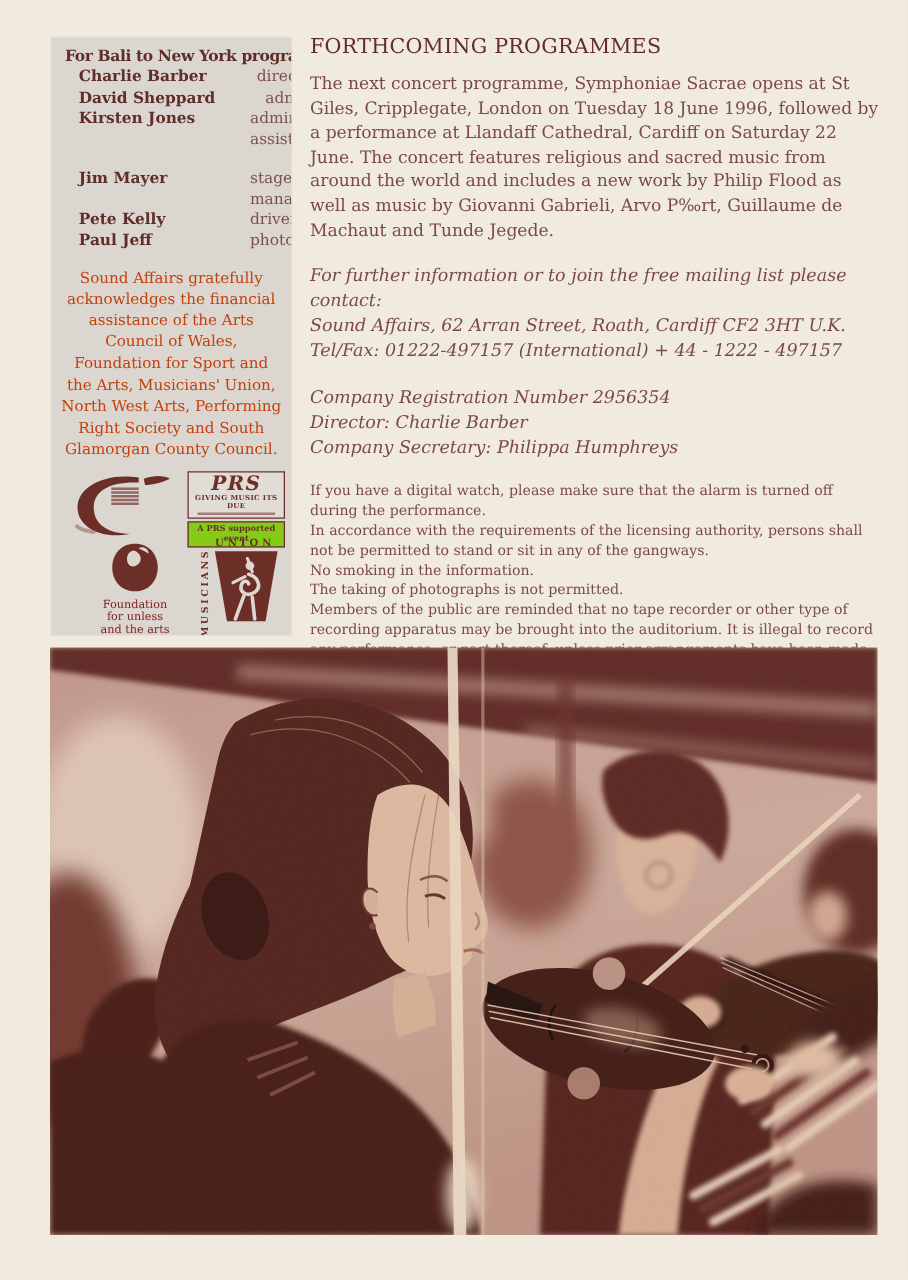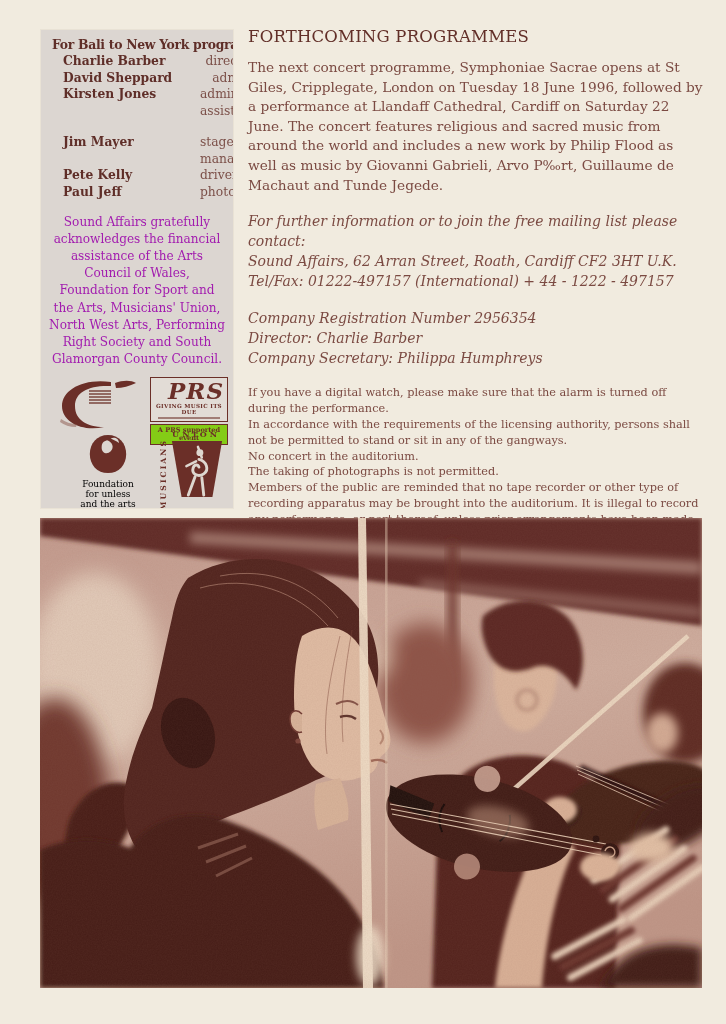"Sound Affairs gratefully acknowledges" .ack { color: #a21caf -> #c2410c }
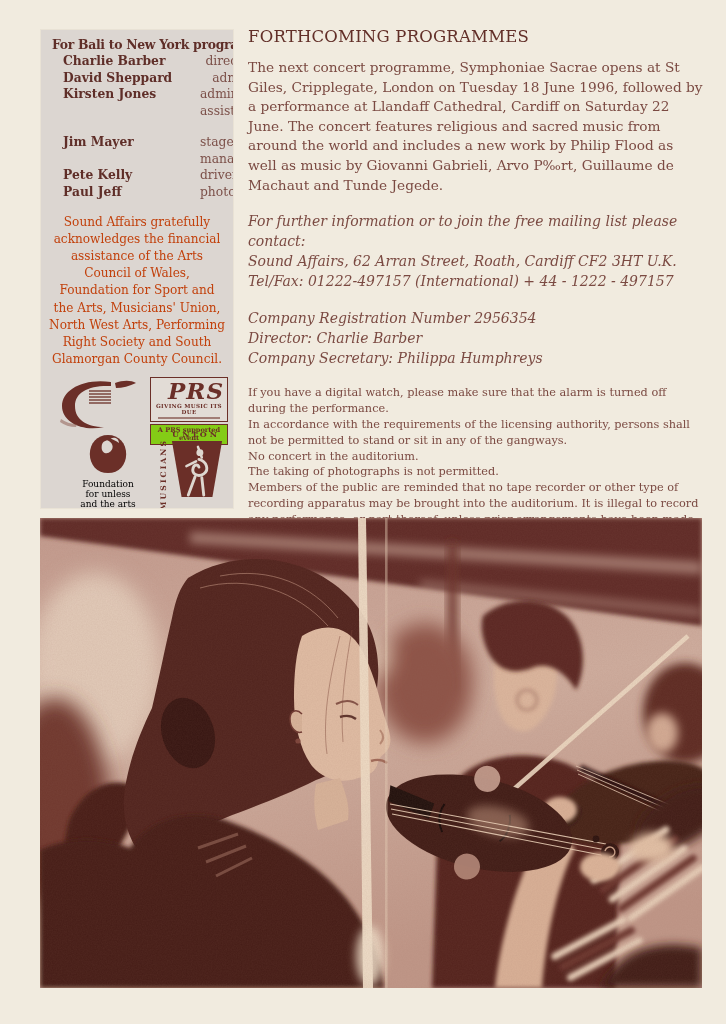"PRS" .prs-acronym { font-size: 23px -> 16px; text-align: right -> none }
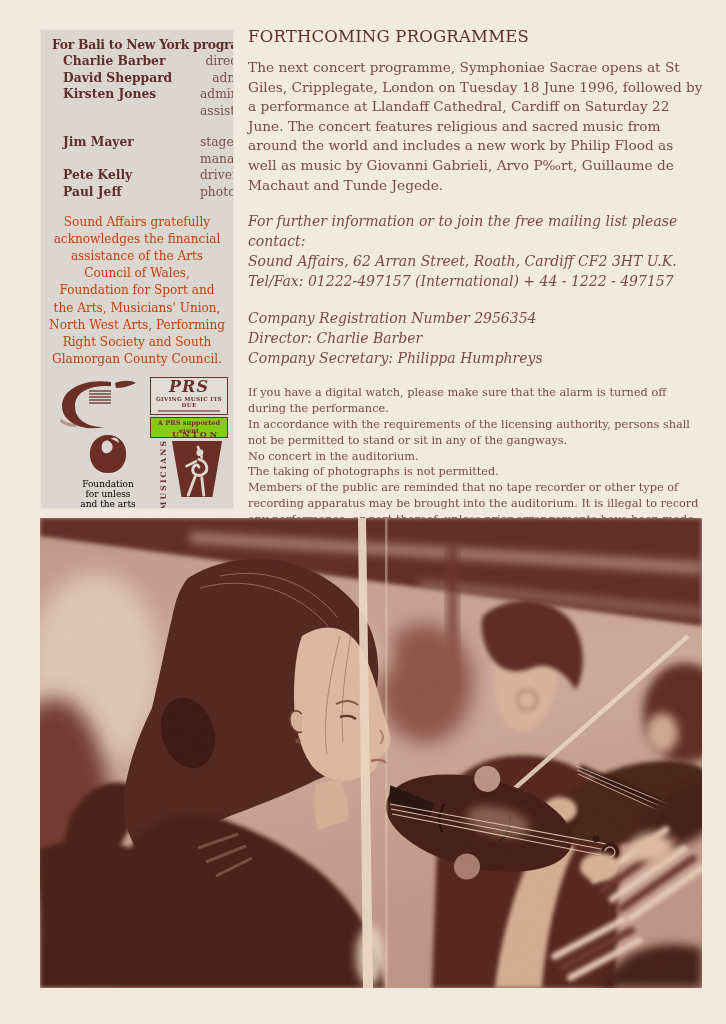"No concert in the auditorium." p { text: concert in the auditorium -> smoking in the information }
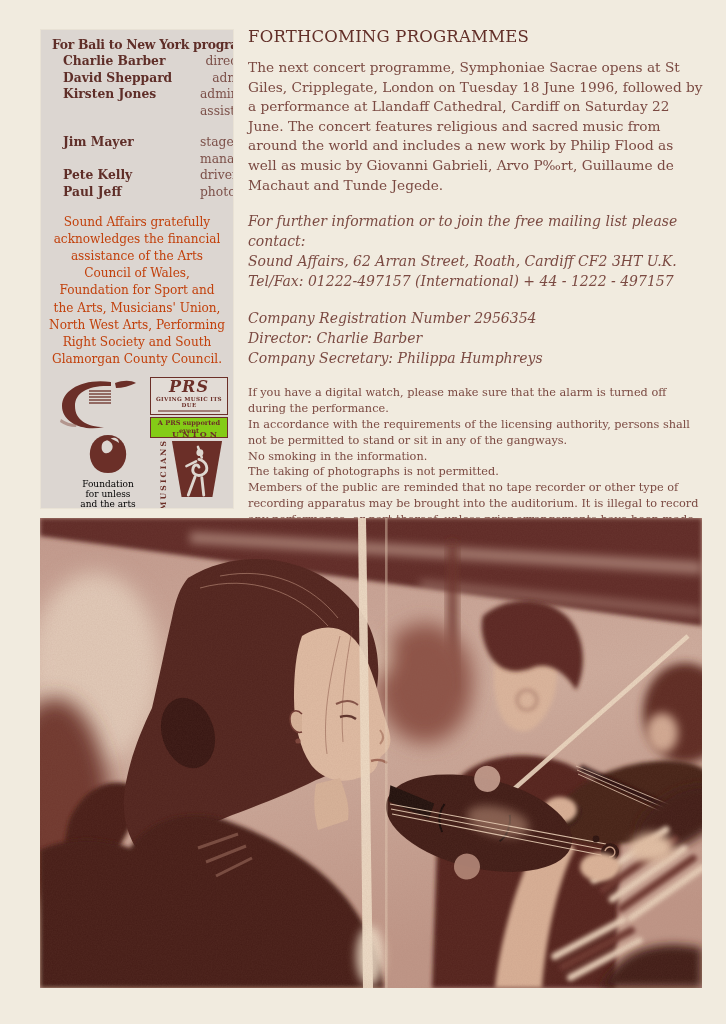"Foundation" .fsa-logo { color: #000000 -> #7f1d1d }
